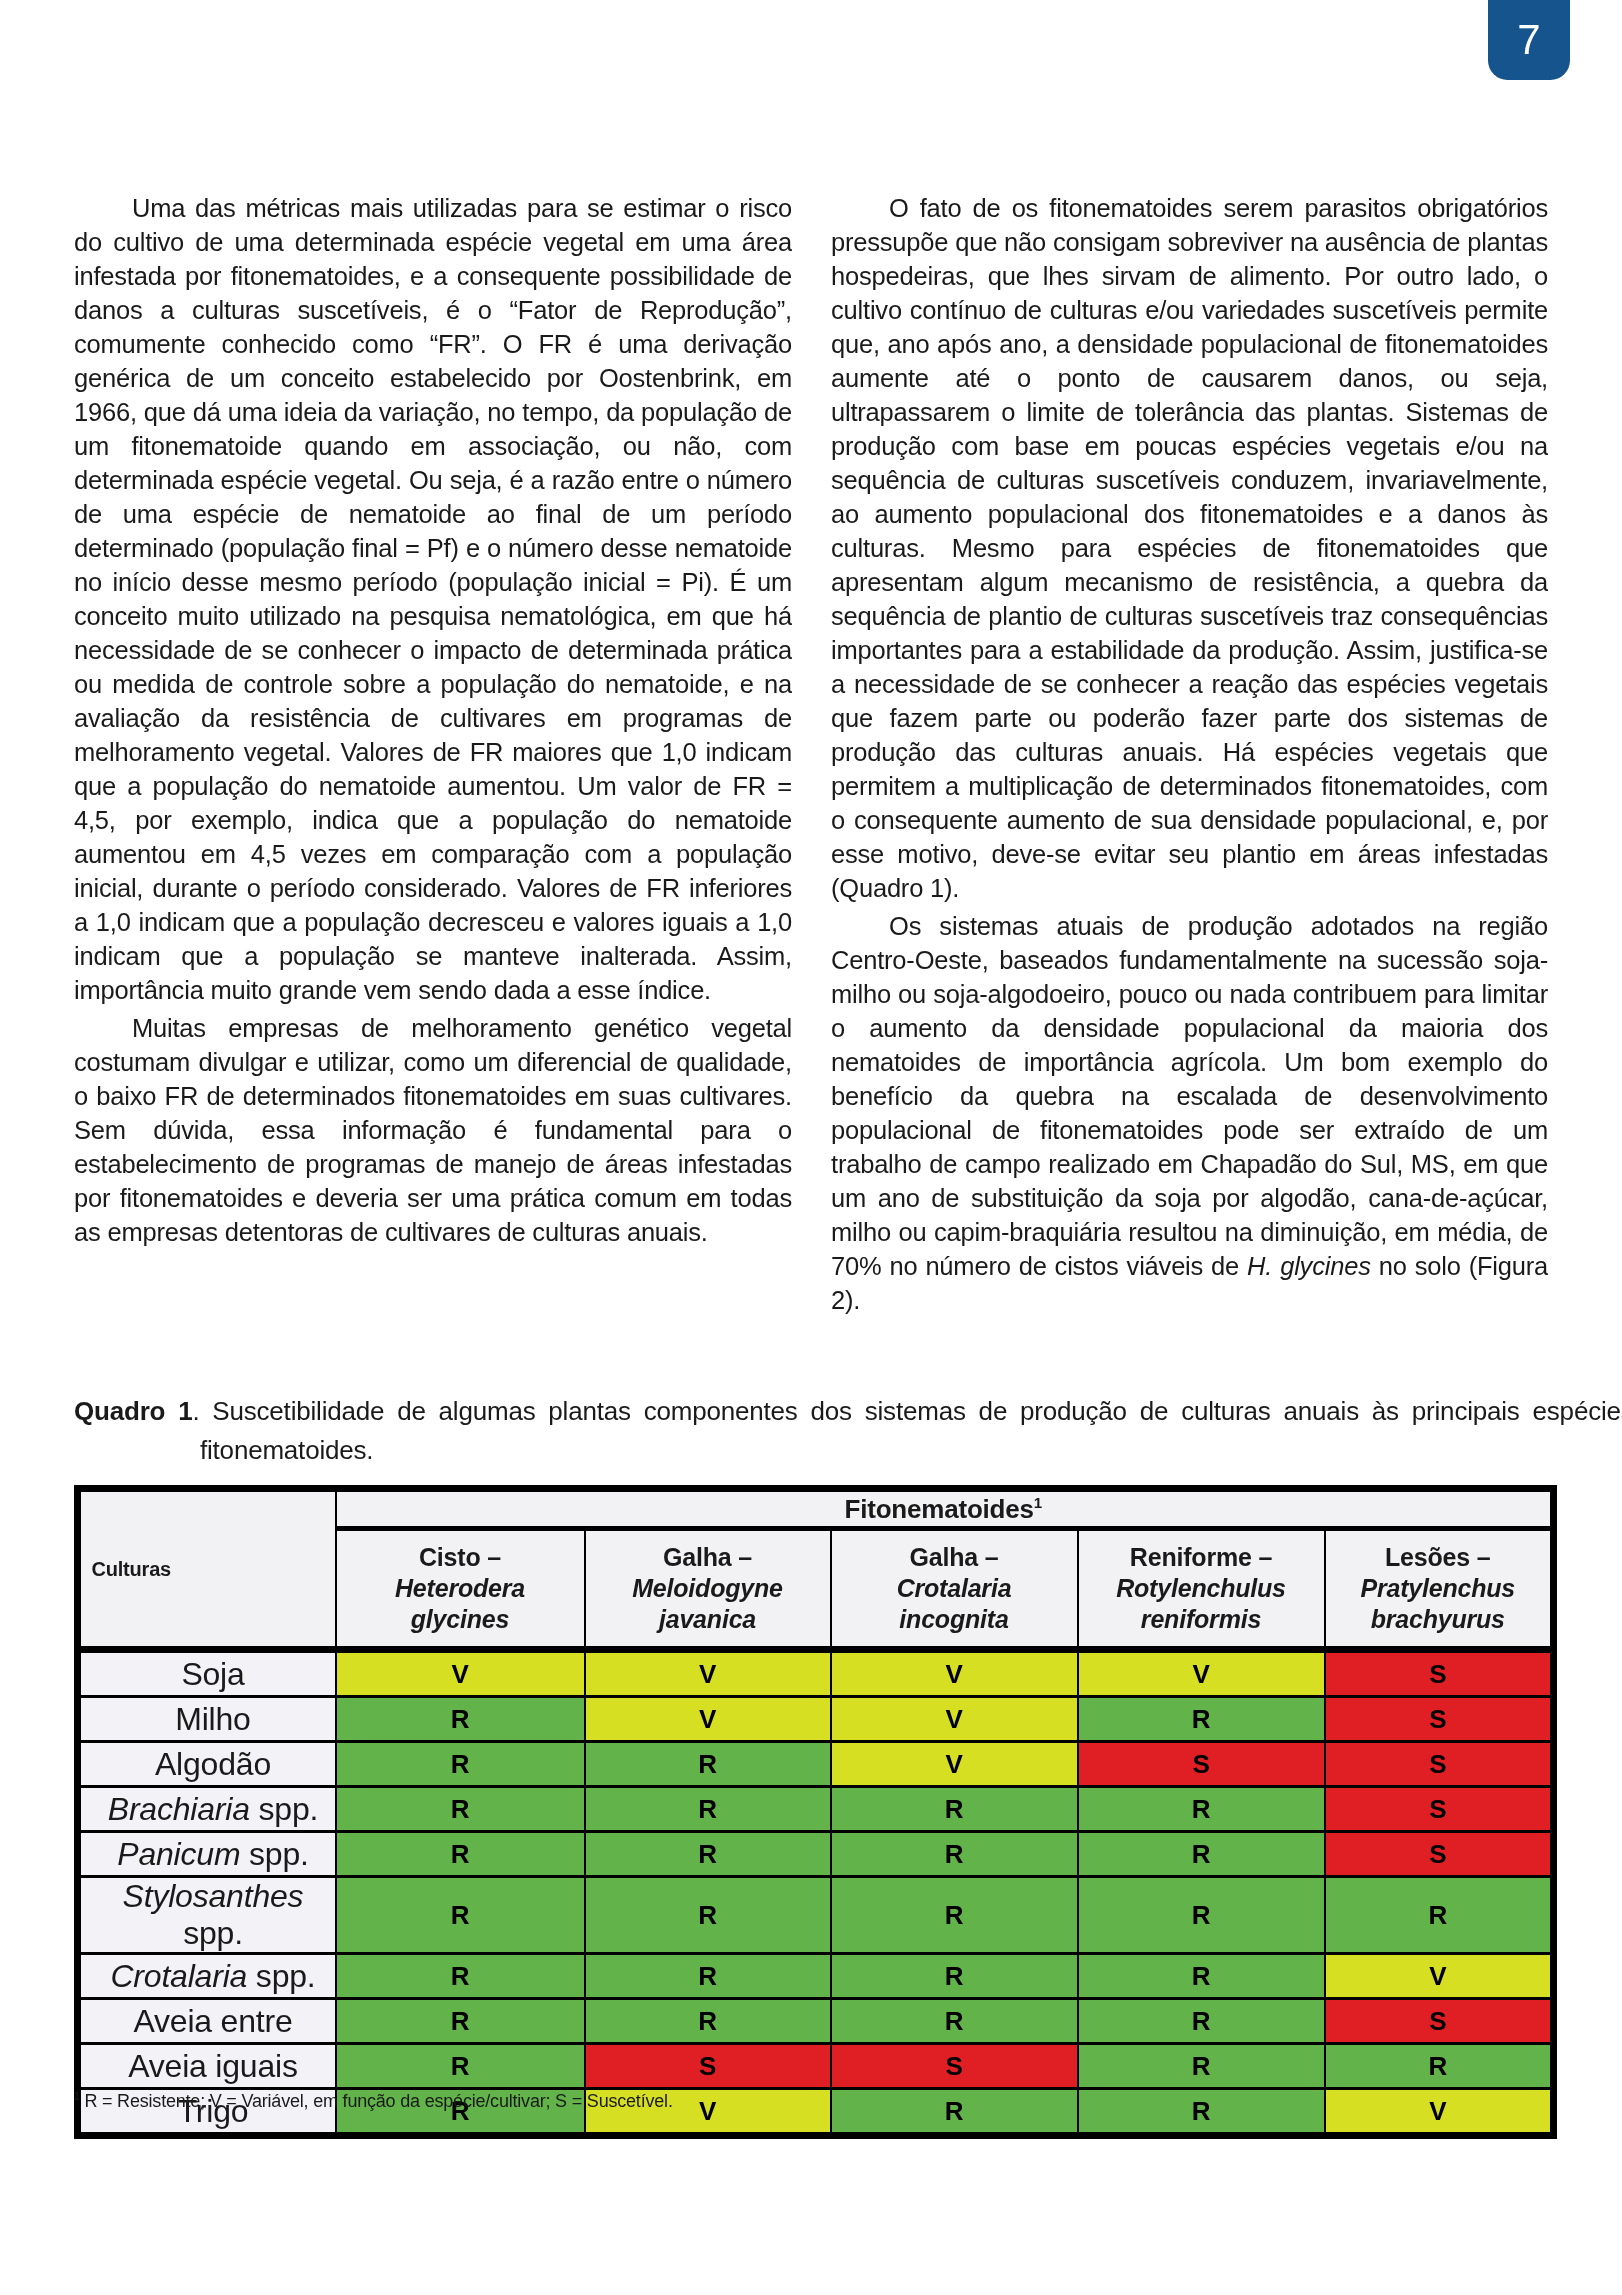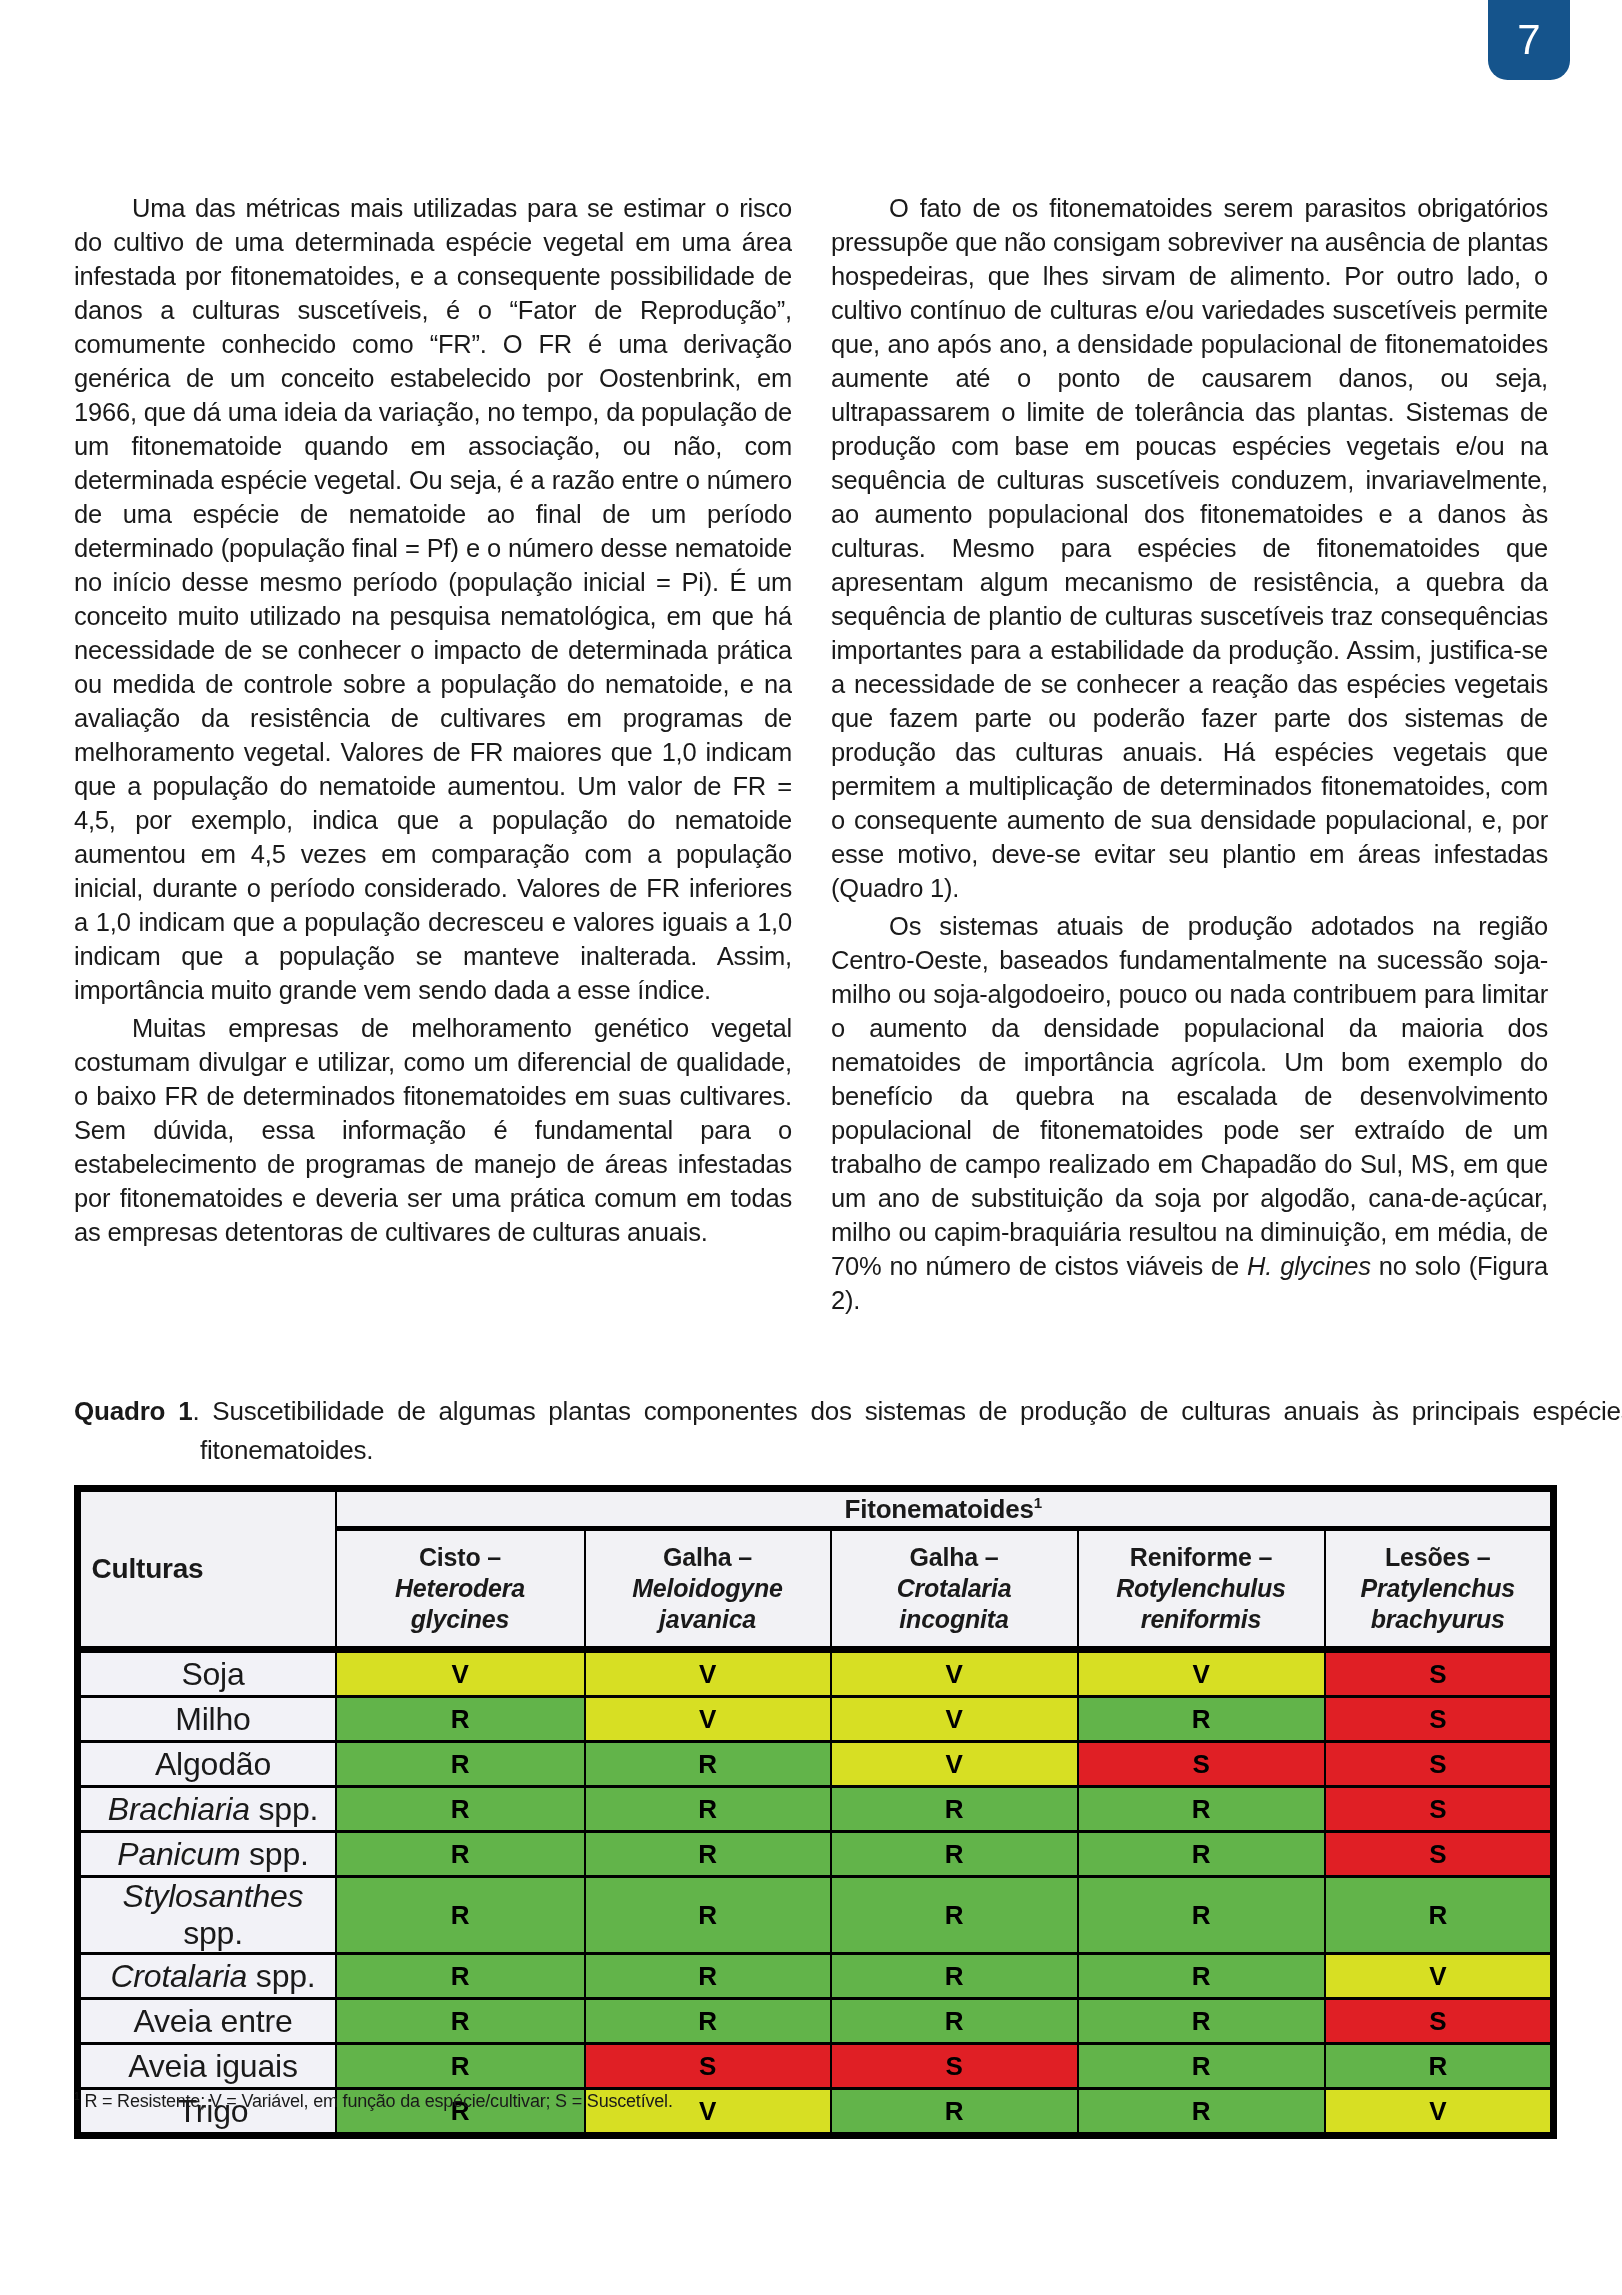"Culturas" th.corner { font-size: 28px -> 20px }
